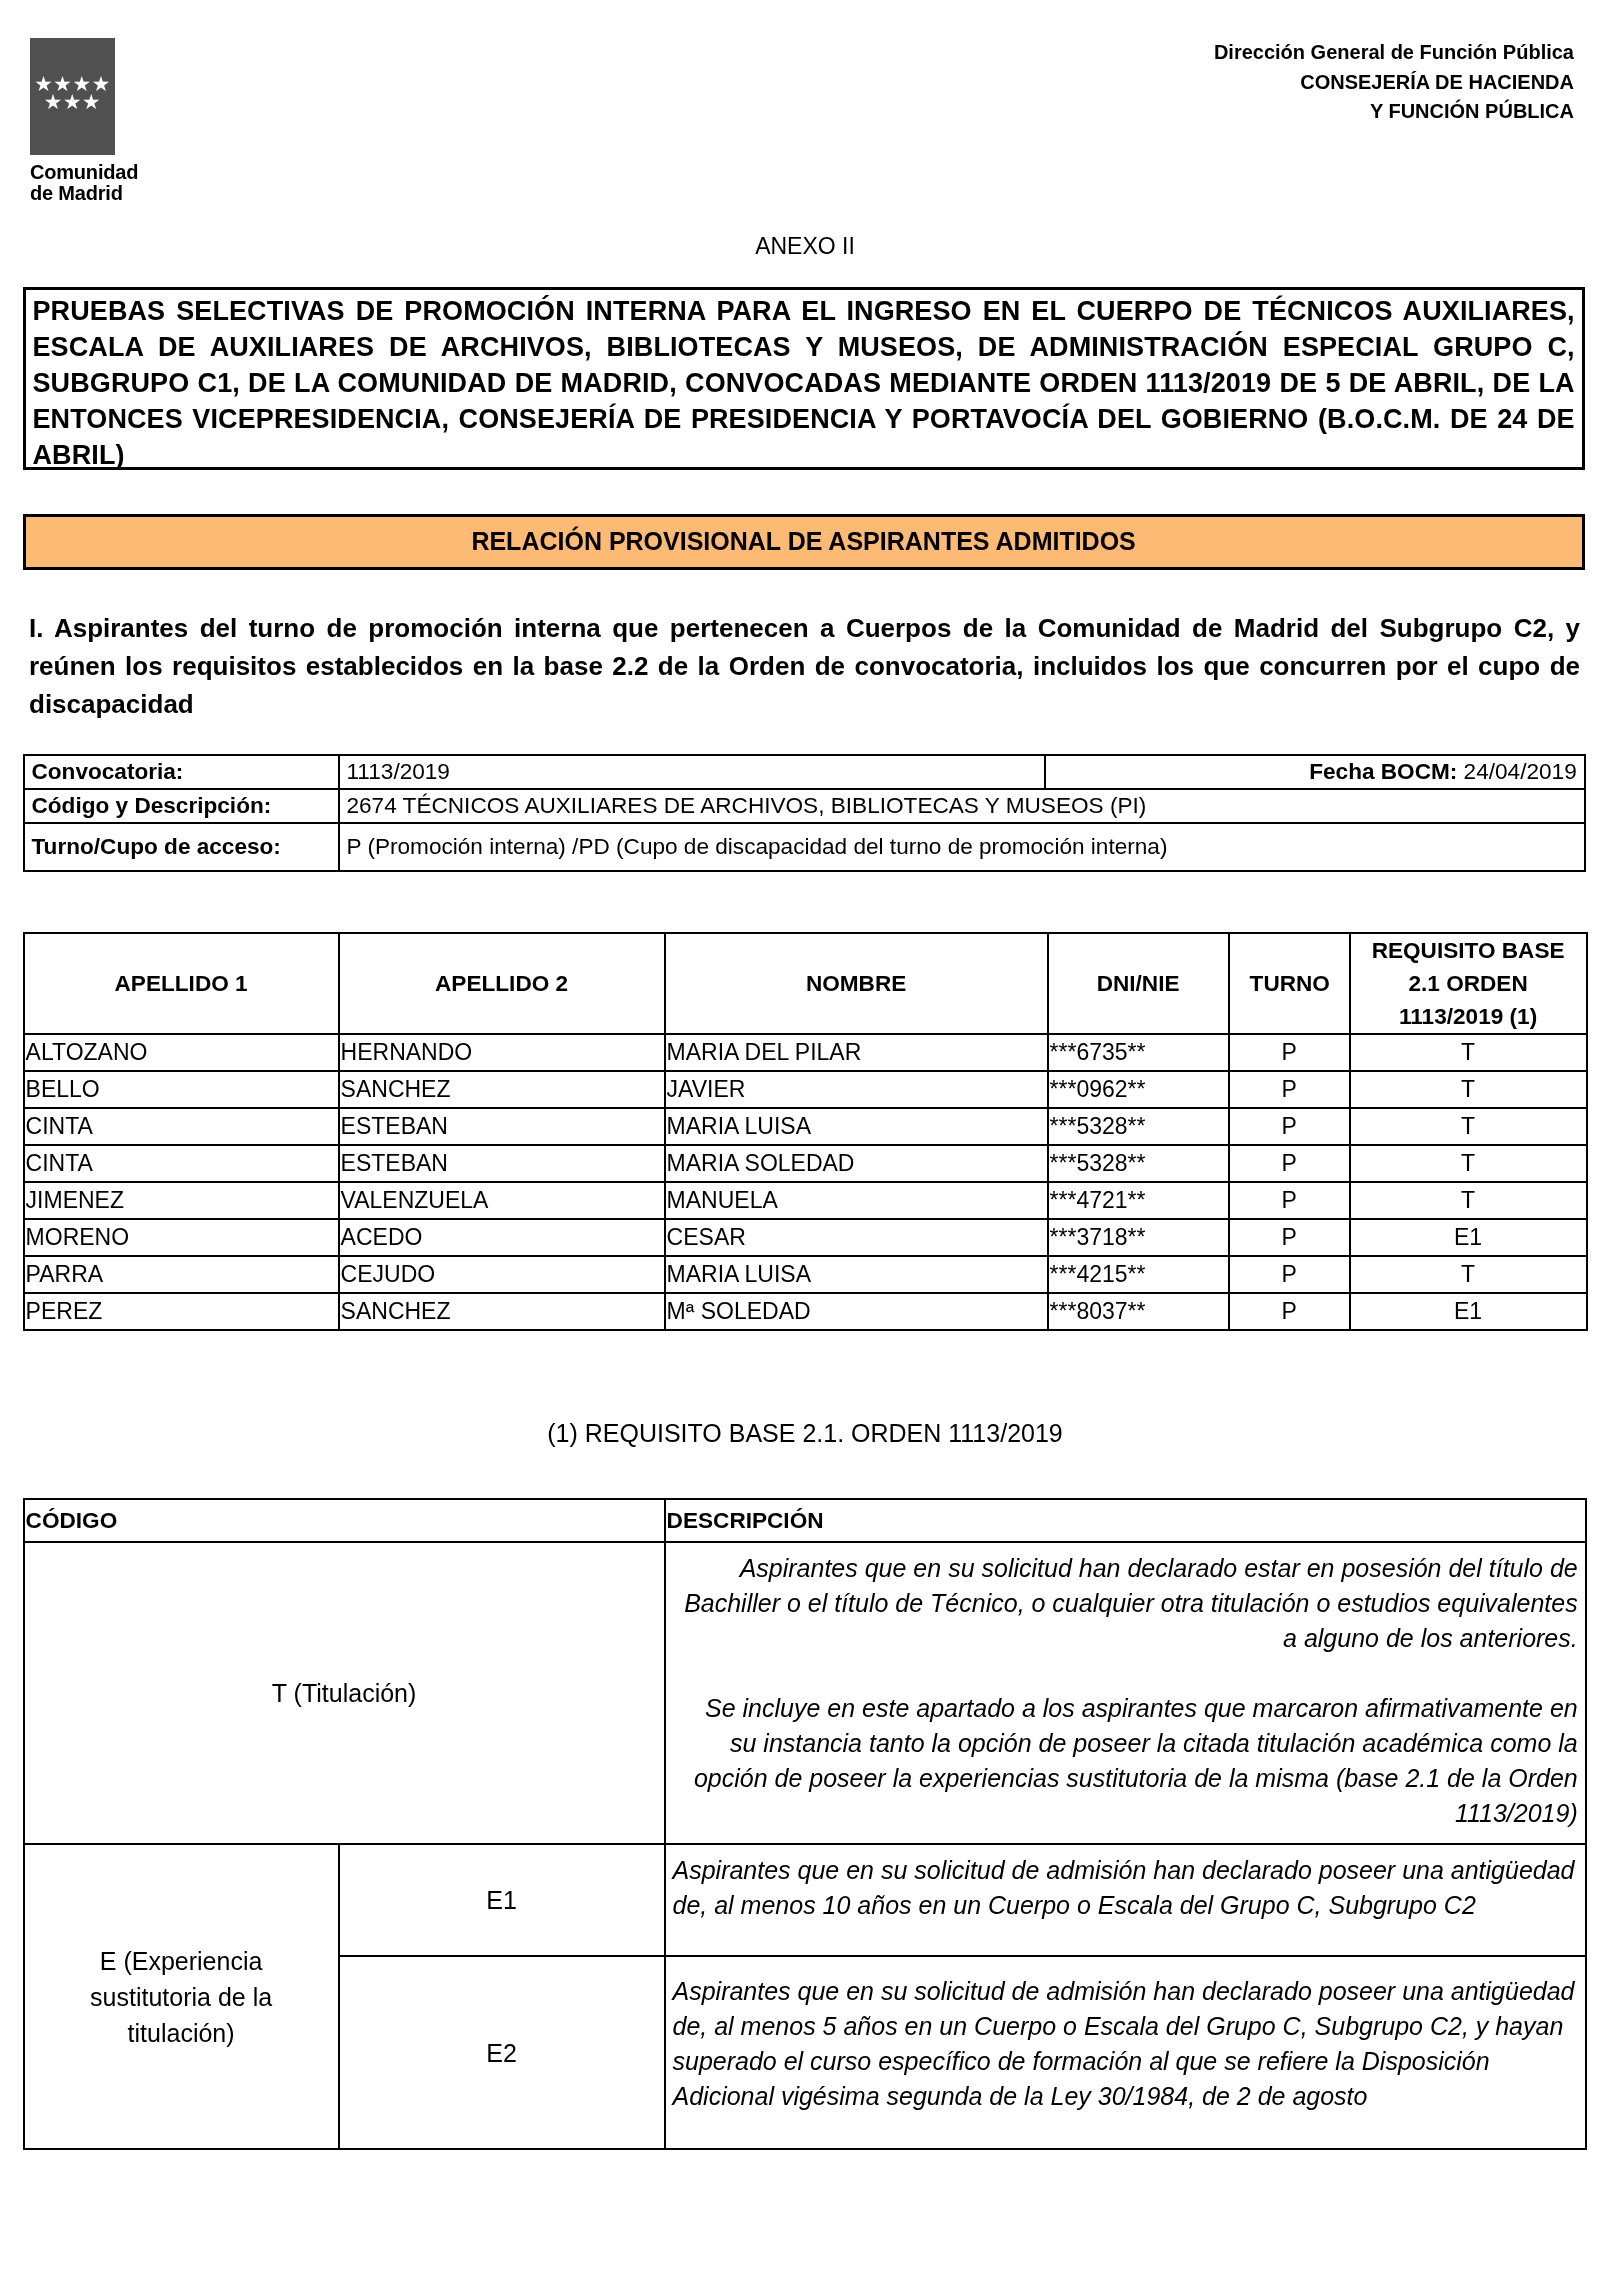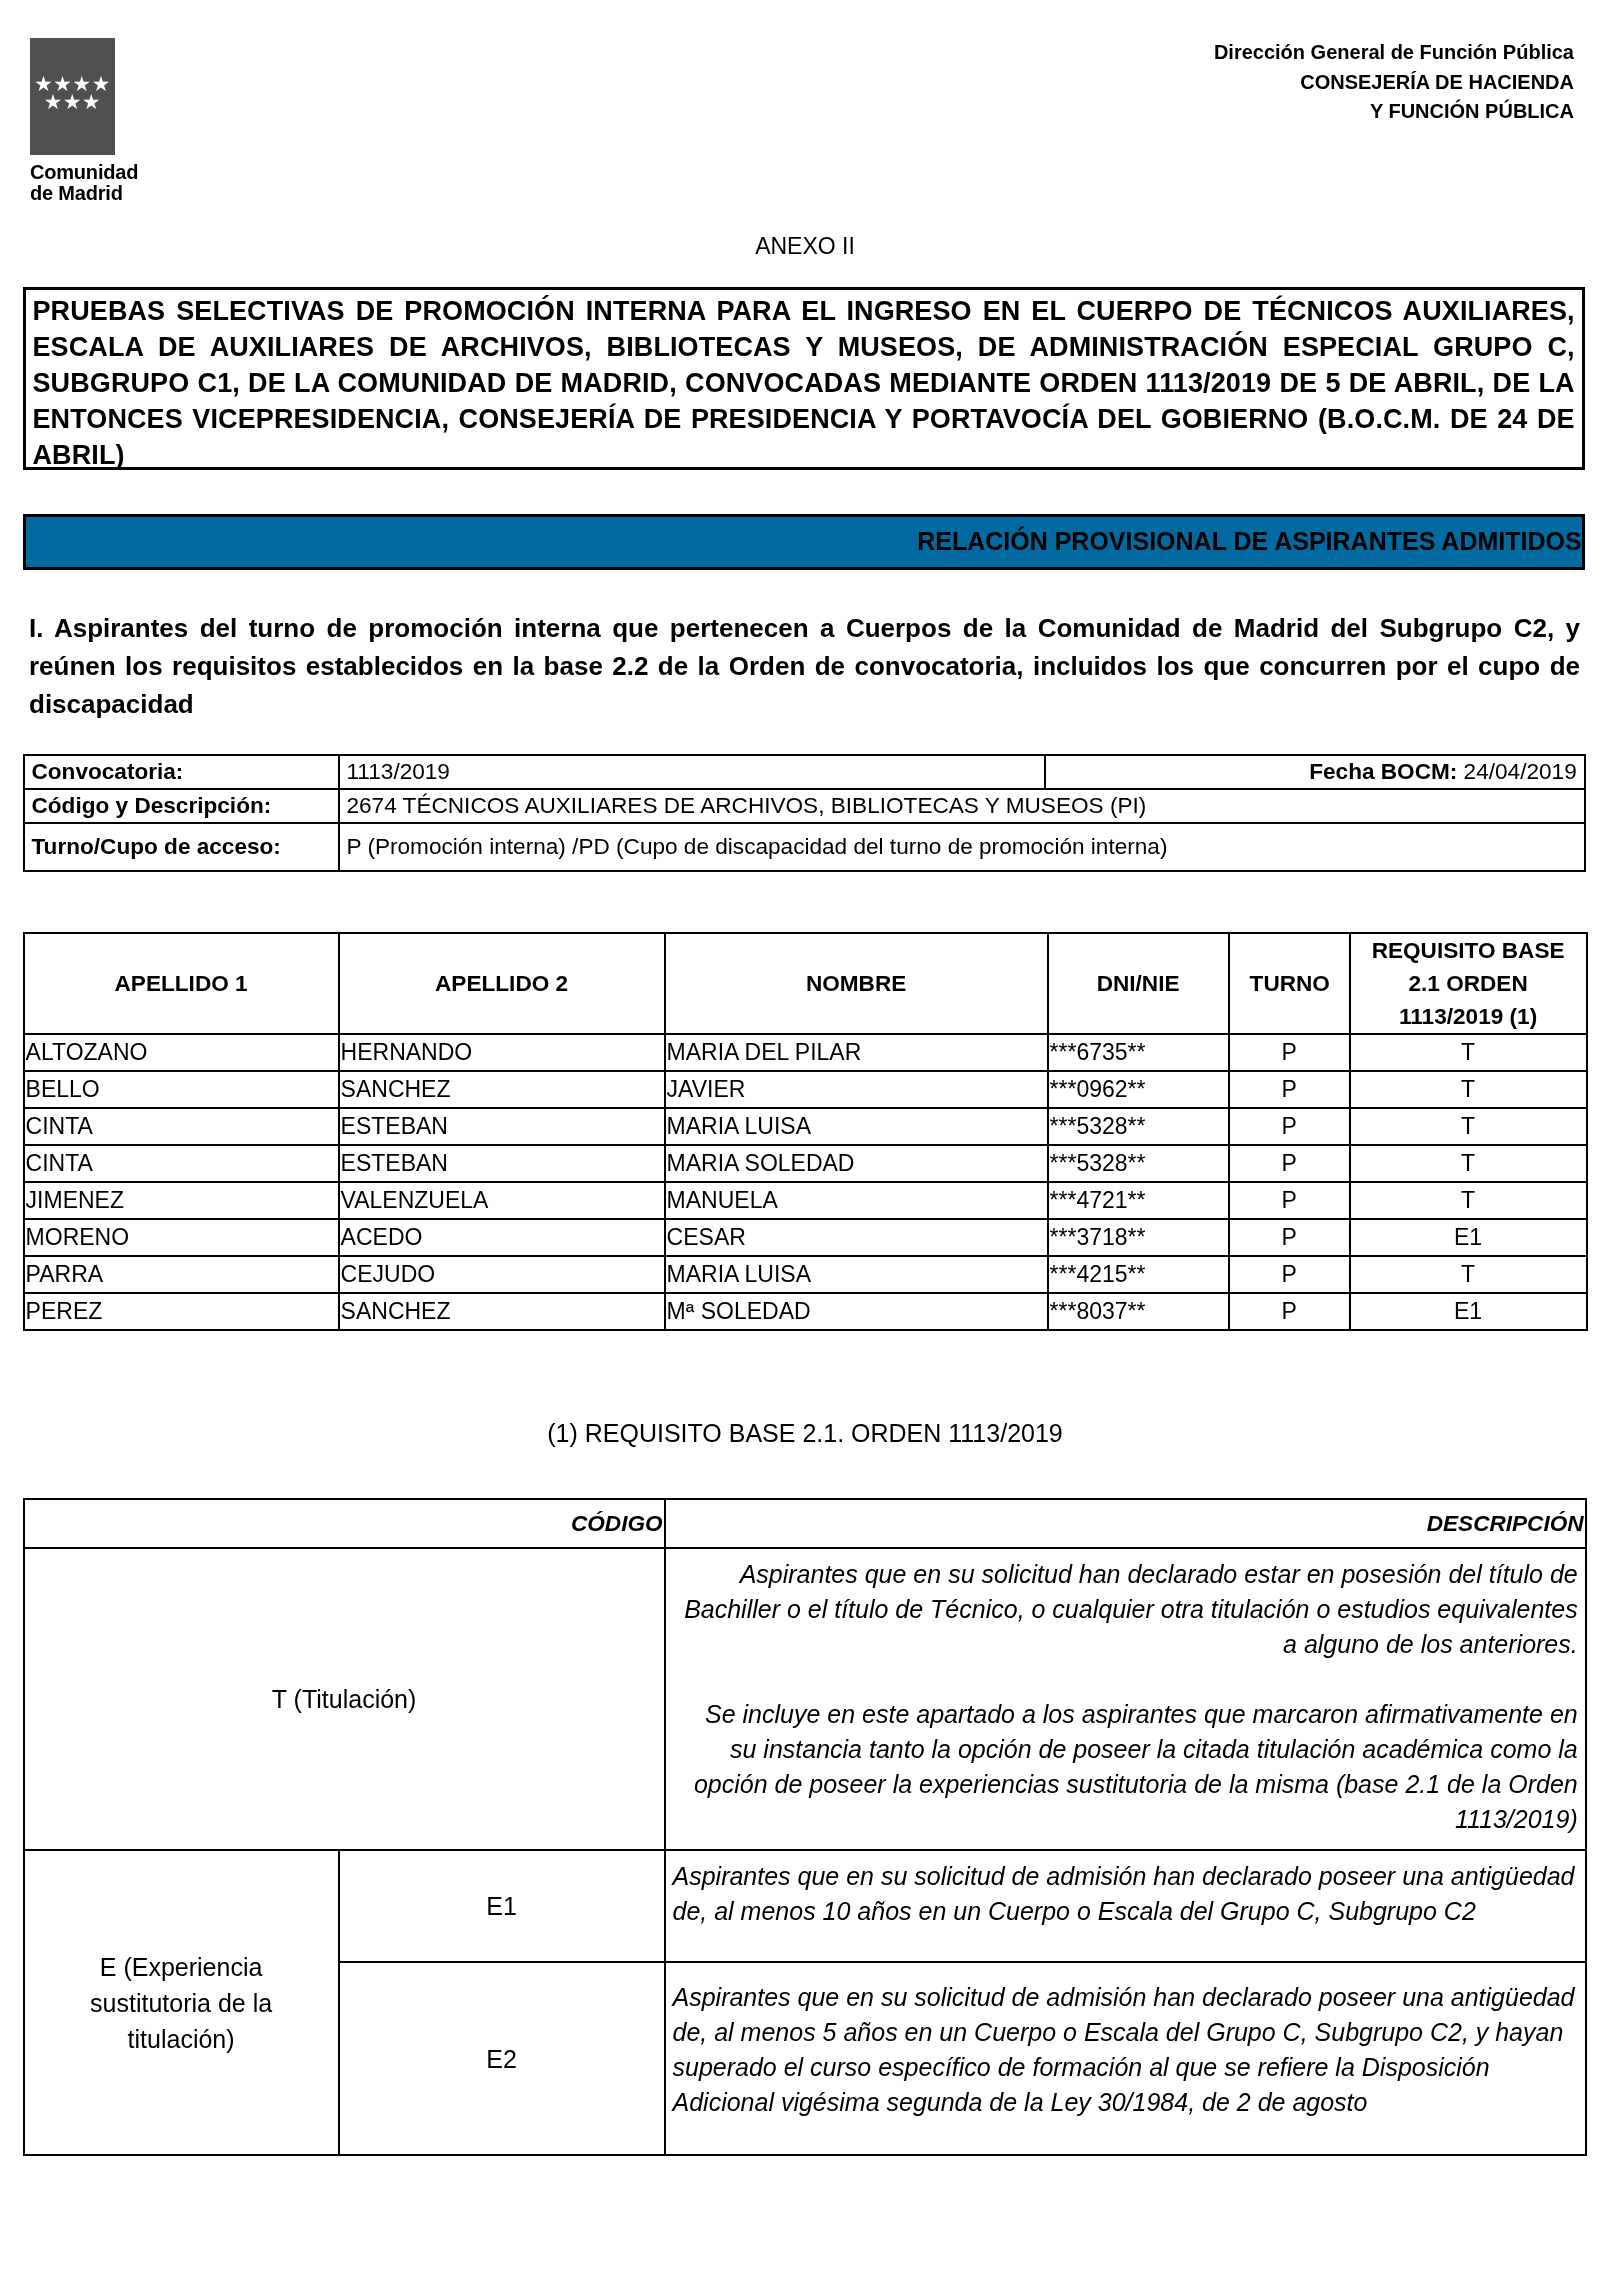"RELACIÓN PROVISIONAL DE ASPIRANTES" .band { background: #0369a1 -> #fdba74; text-align: right -> center }
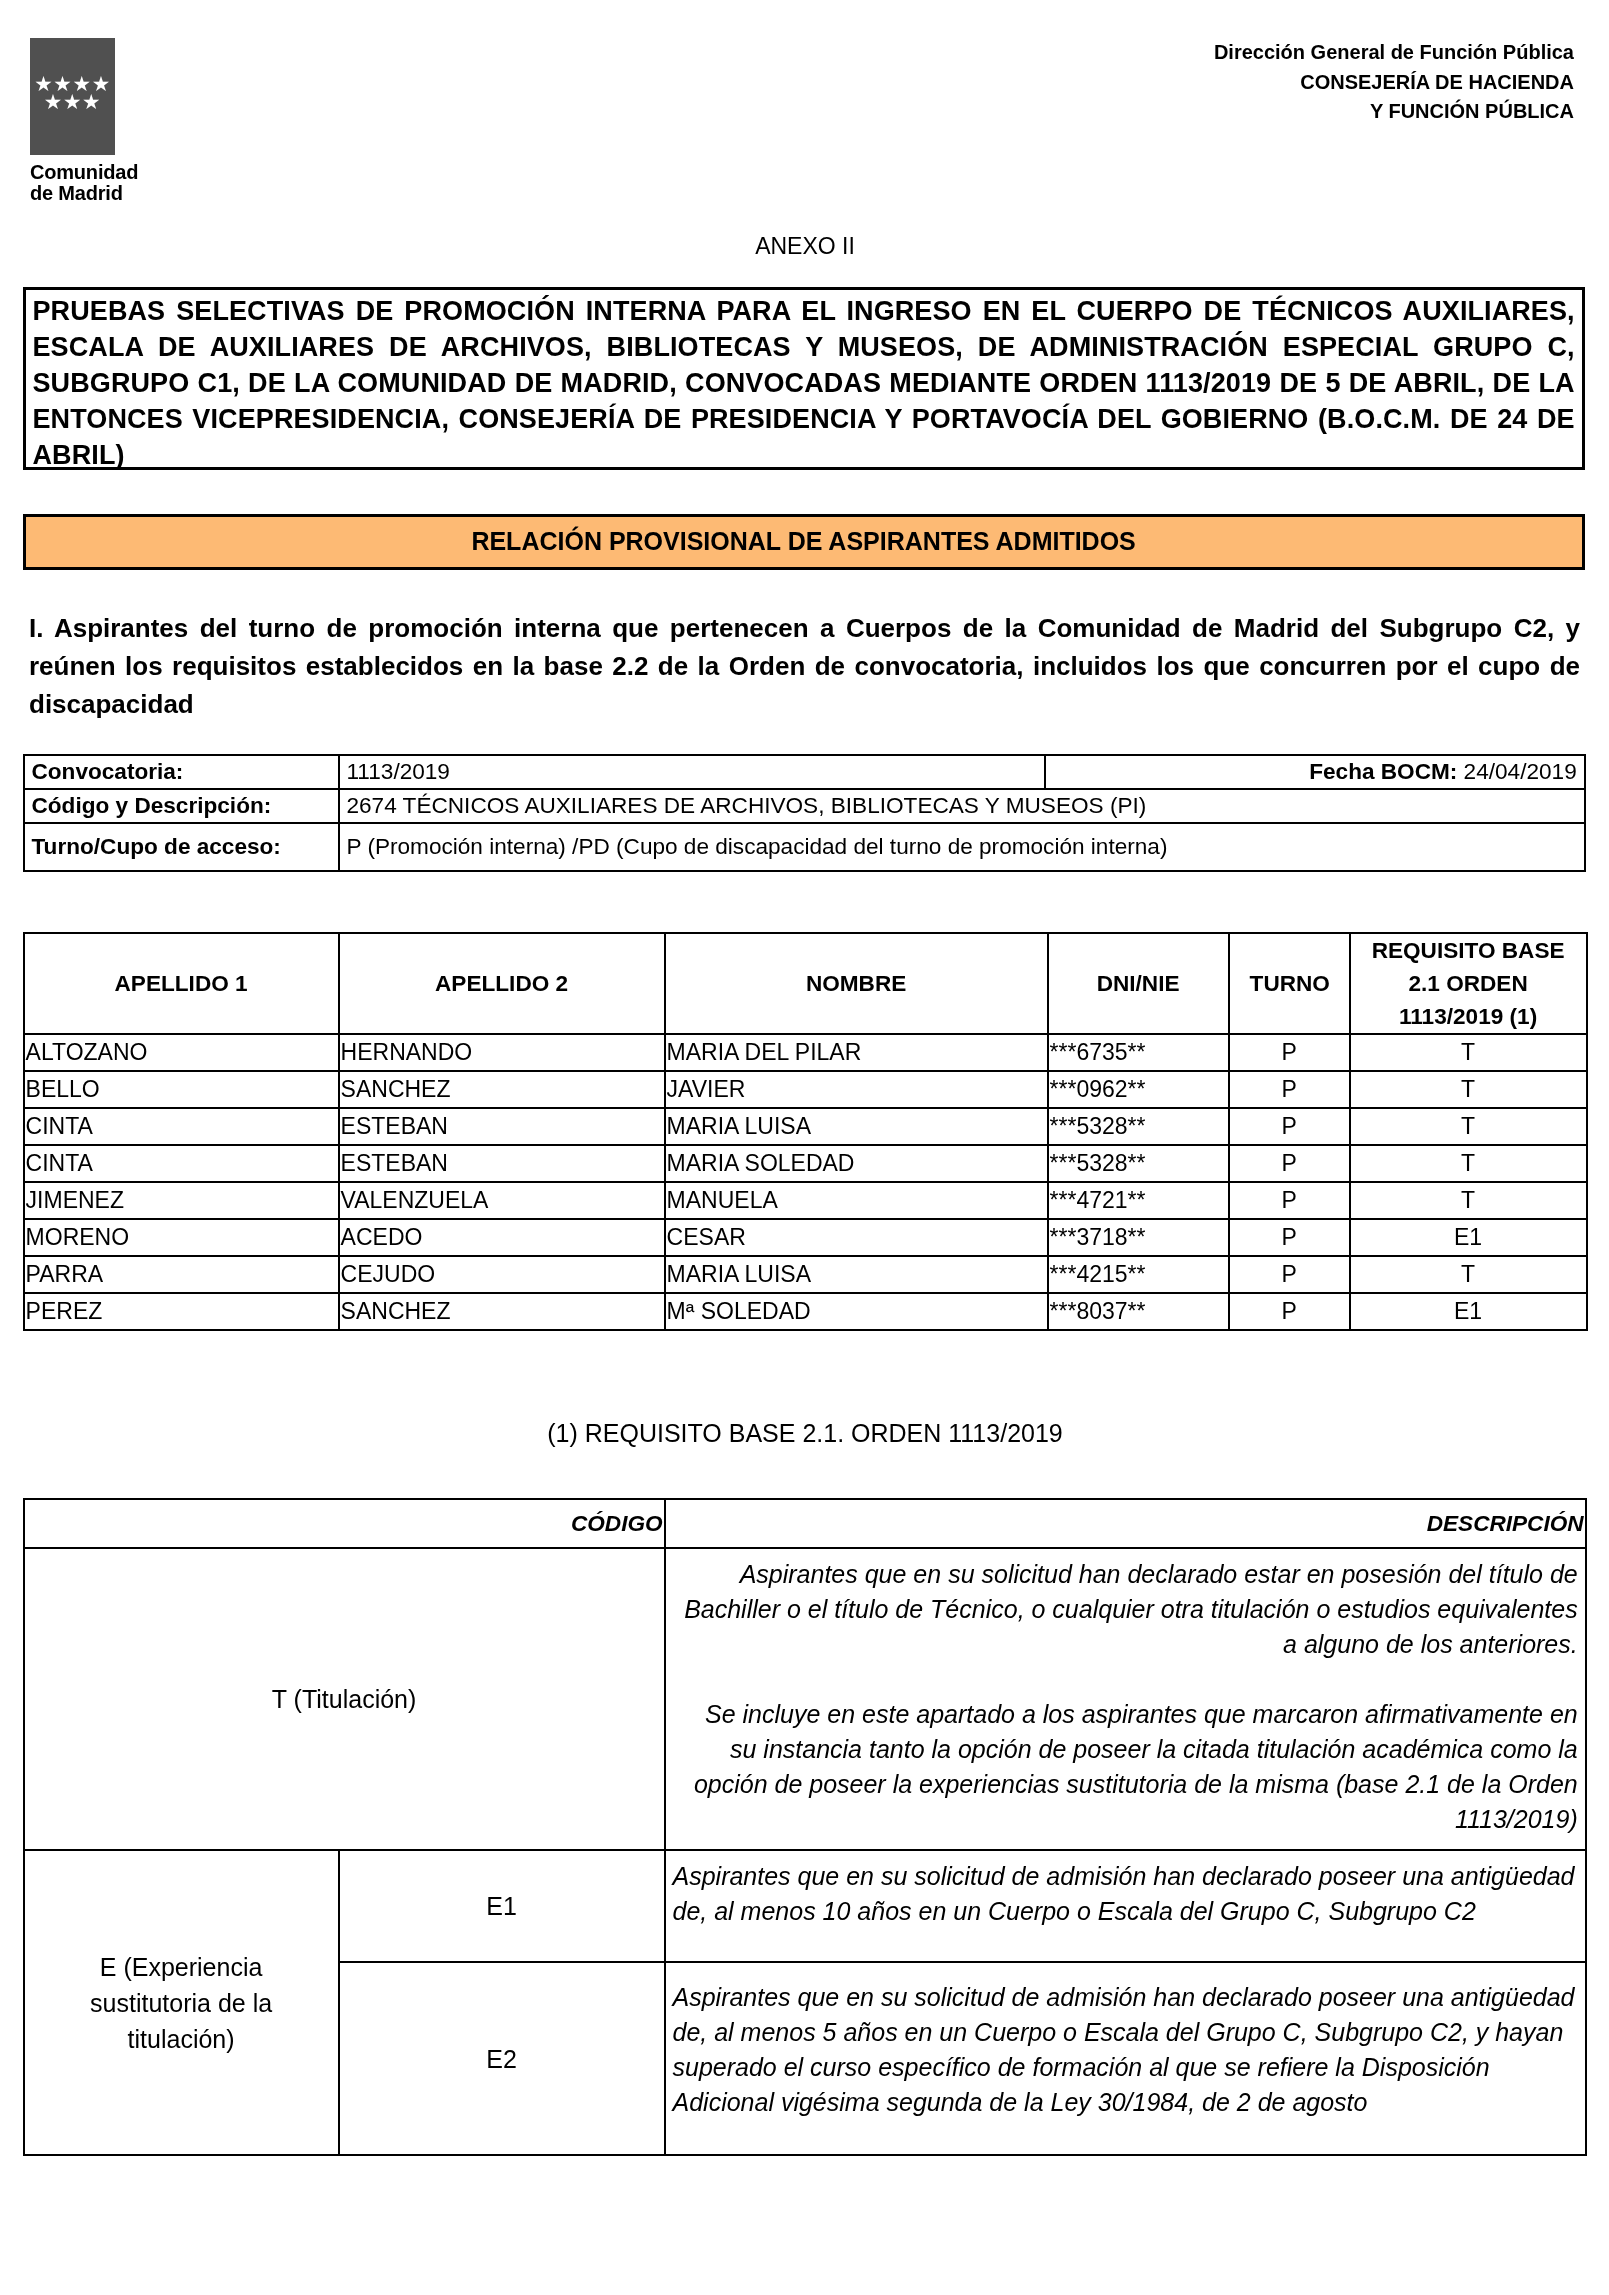"CÓDIGO" .codes th { font-style: italic -> none; height: 49px -> 43px; text-align: right -> left }
